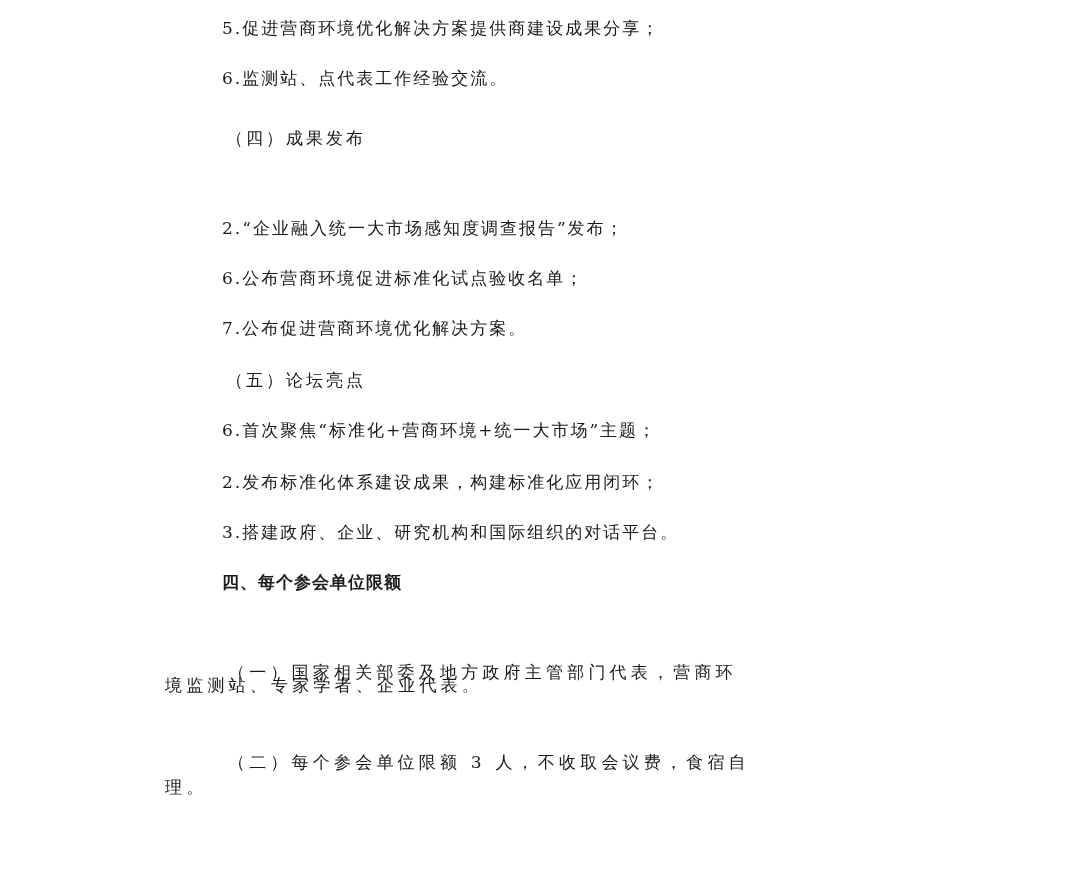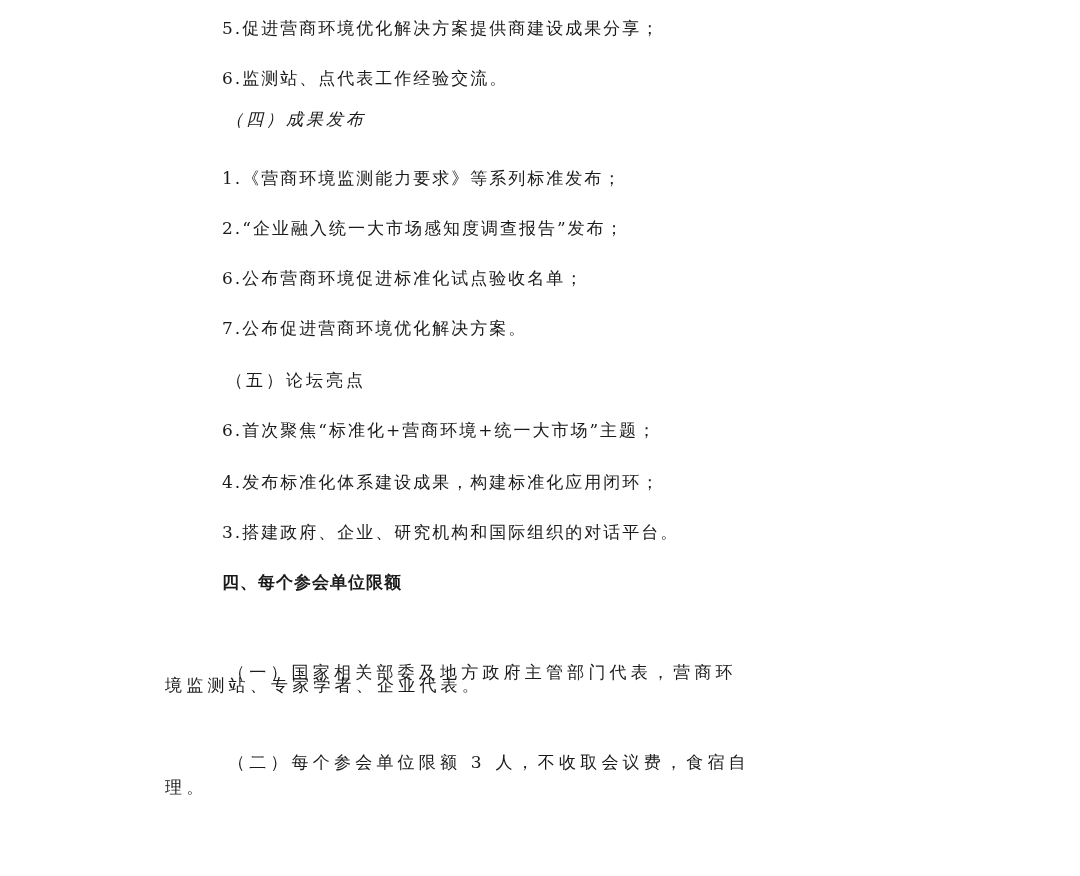"（四）成果发布" div.line { font-style: italic -> none; top: 102px -> 121px }
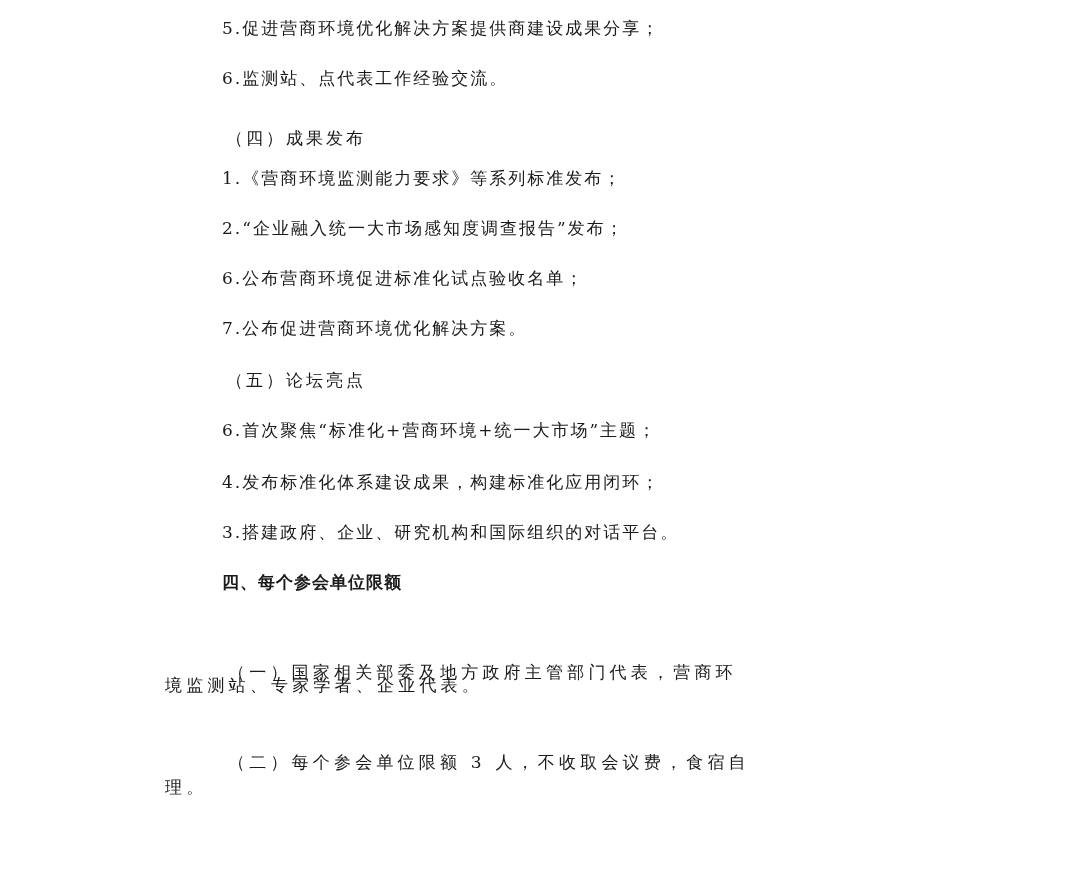"1.《营商环境监测能力要求》等系列标准发布；" div.line { html: <div>1.《营商环境监测能力要求》等系列标准发布；</div> -> none }
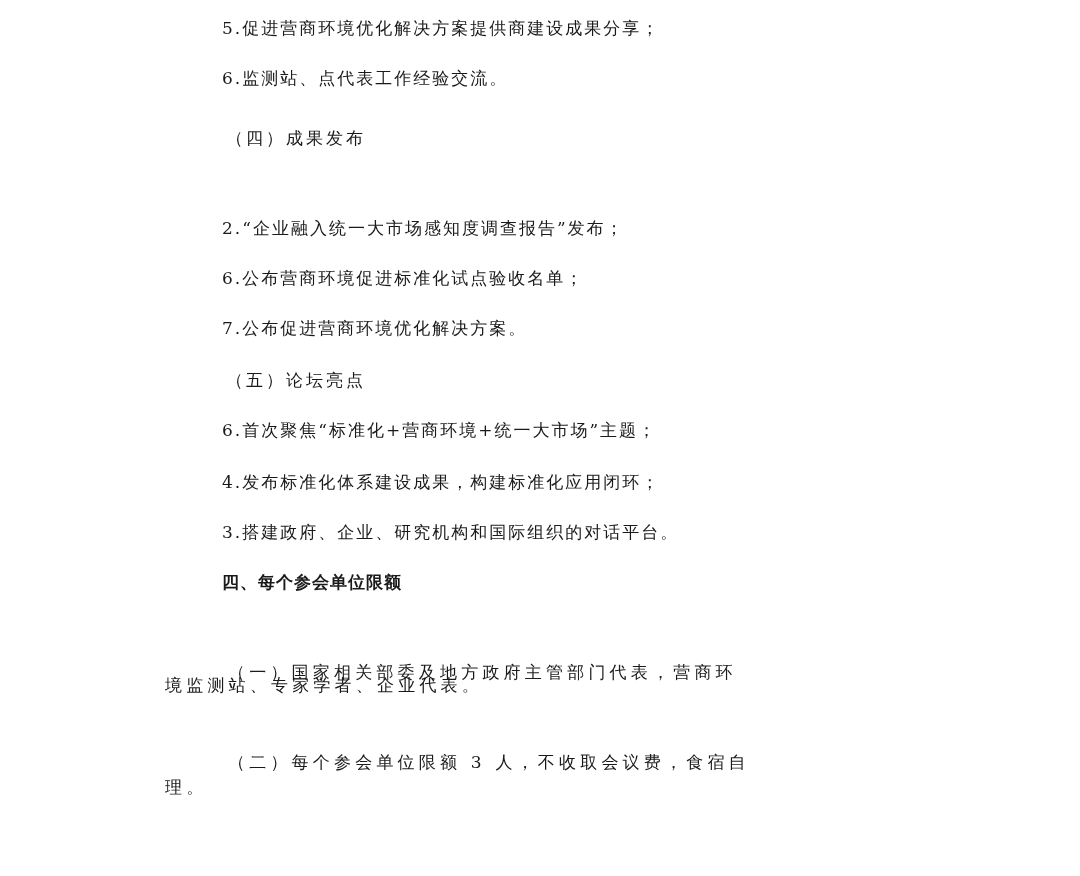"4.发布标准化体系建设成果，构建标准化应用闭环；" div.line { text: 4 -> 2 }
